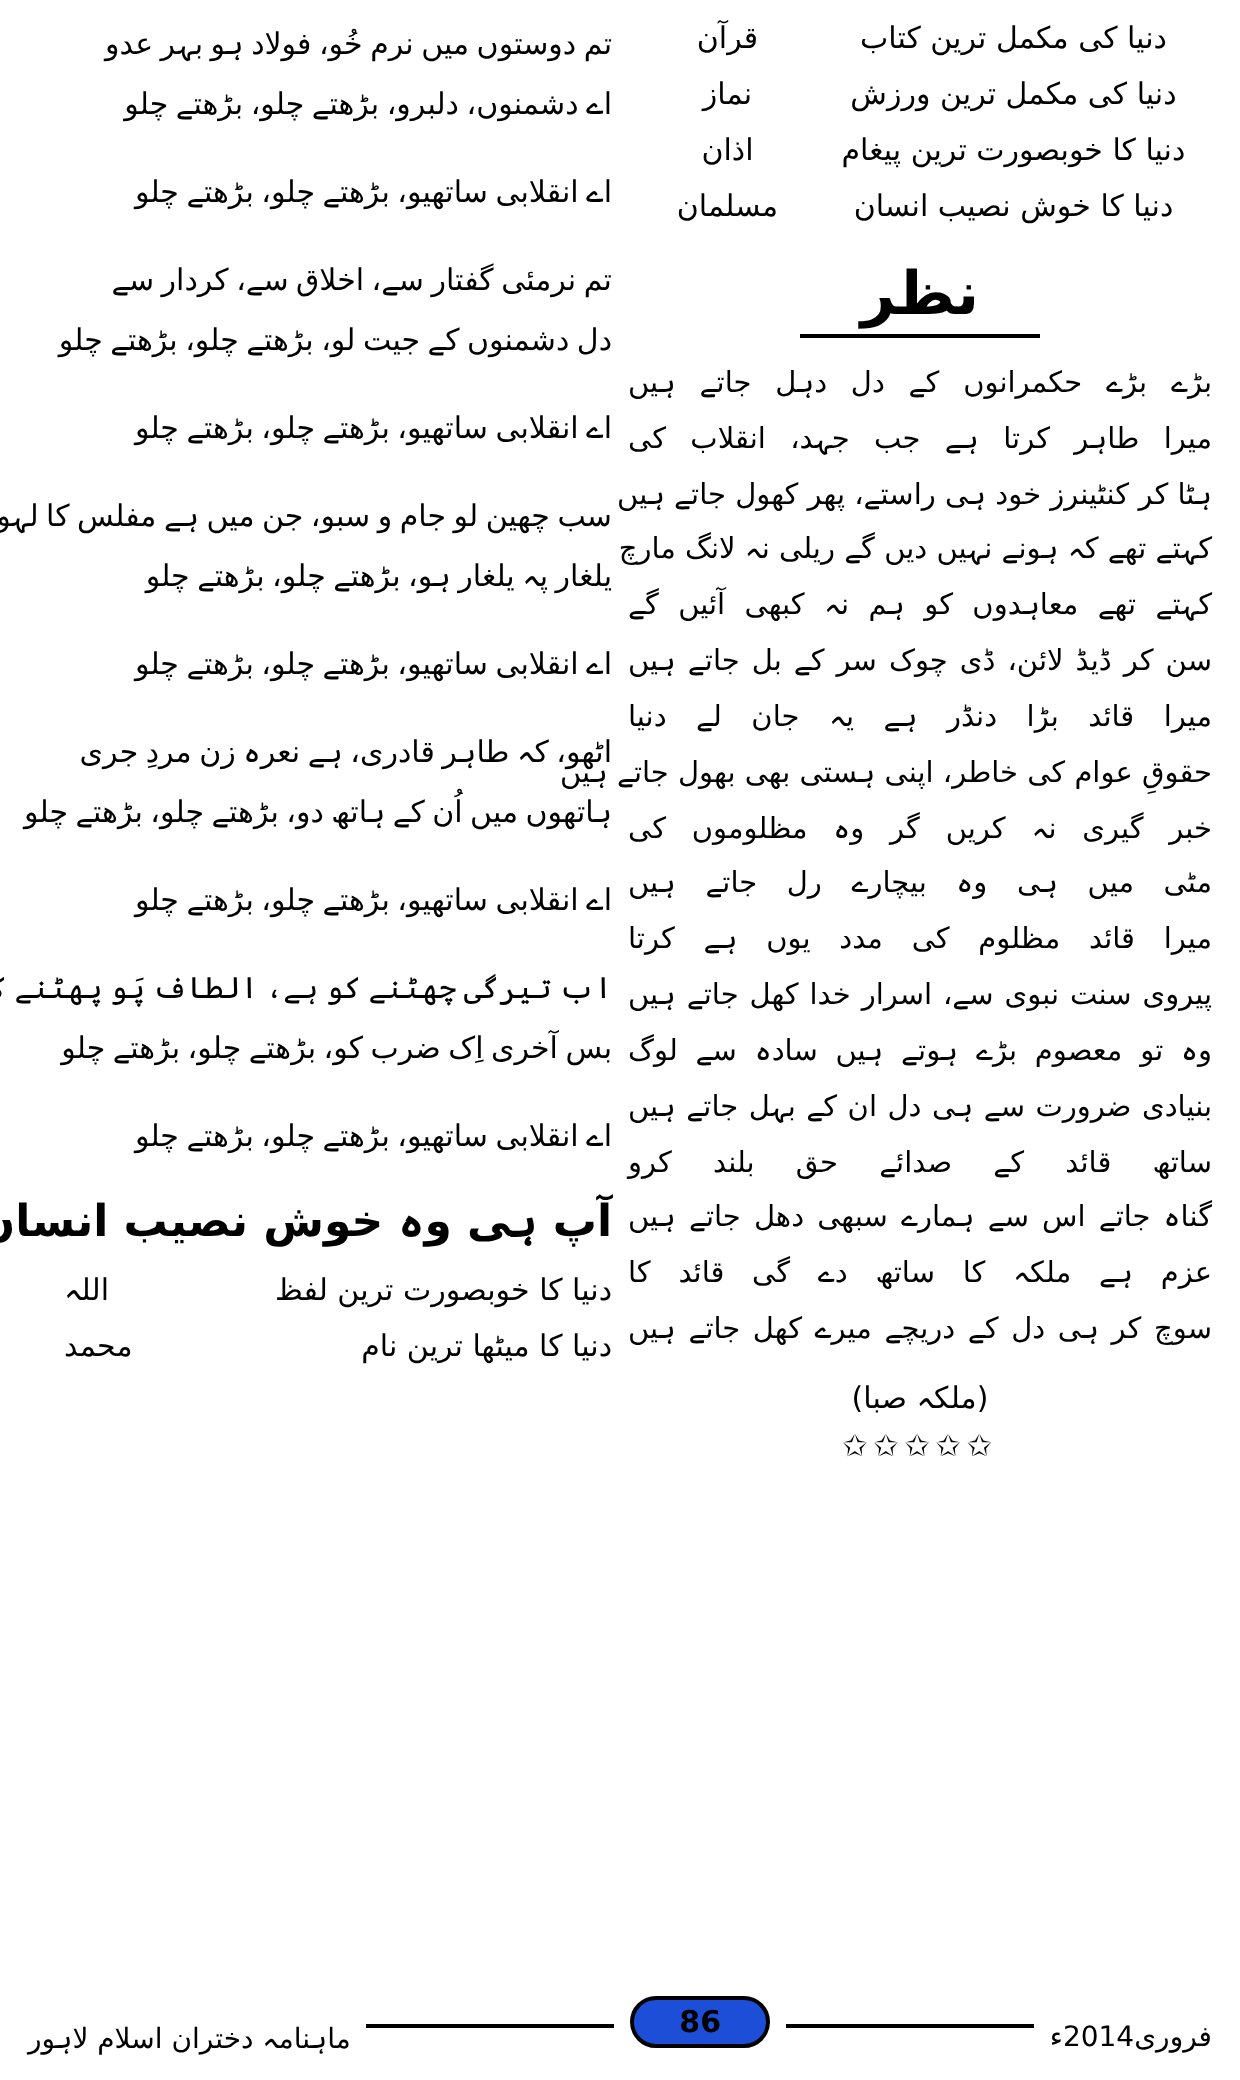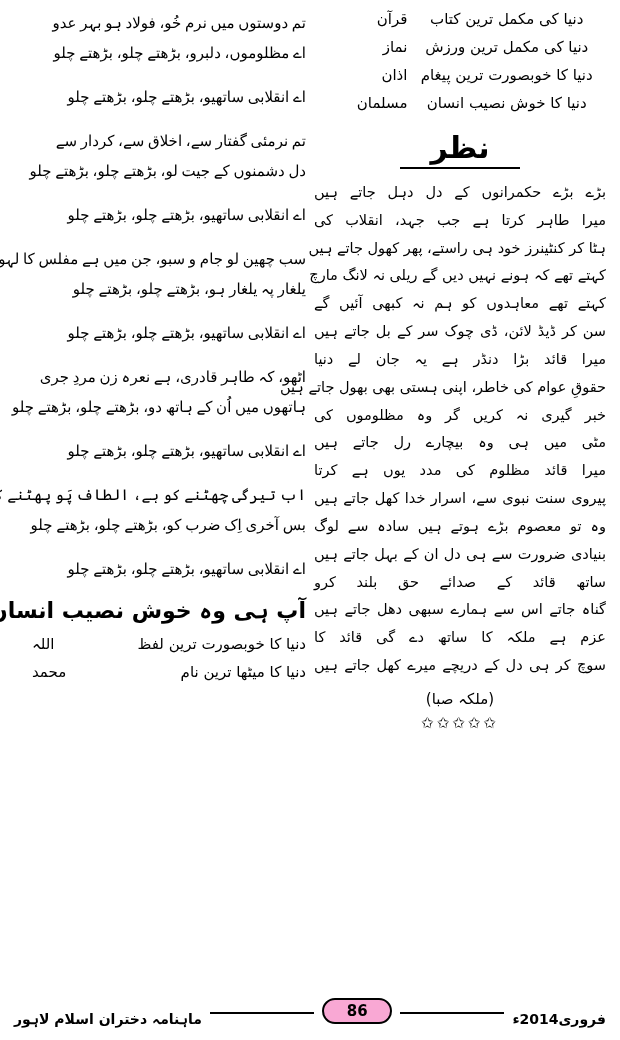"قرآن" .couplet-table td.a { text-align: right -> center }
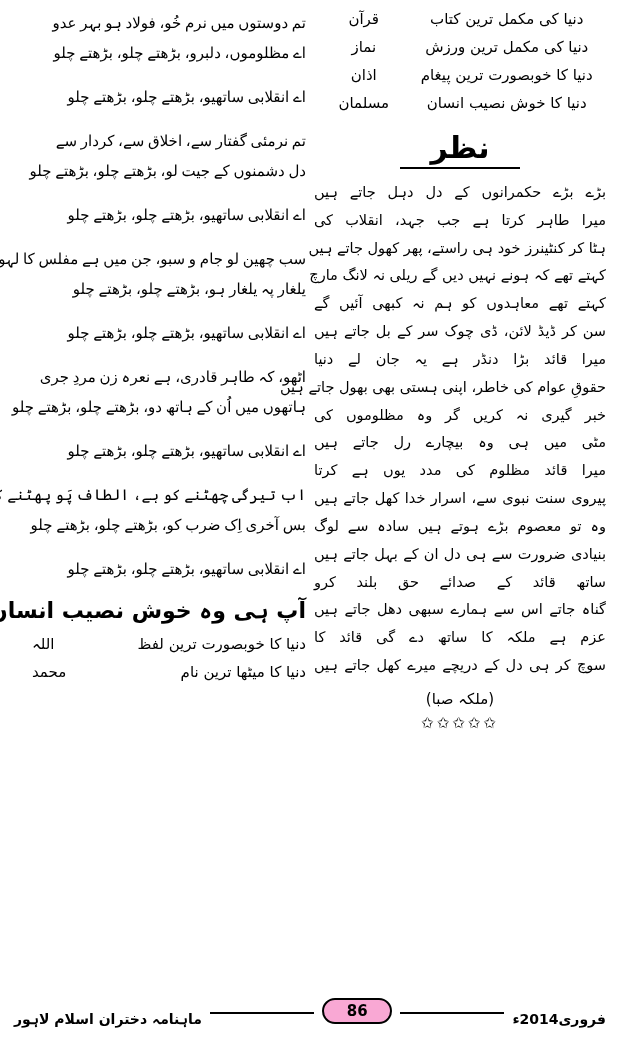"اے مظلوموں، دلبرو، بڑھتے چلو،" div.line { text: مظلوموں -> دشمنوں }
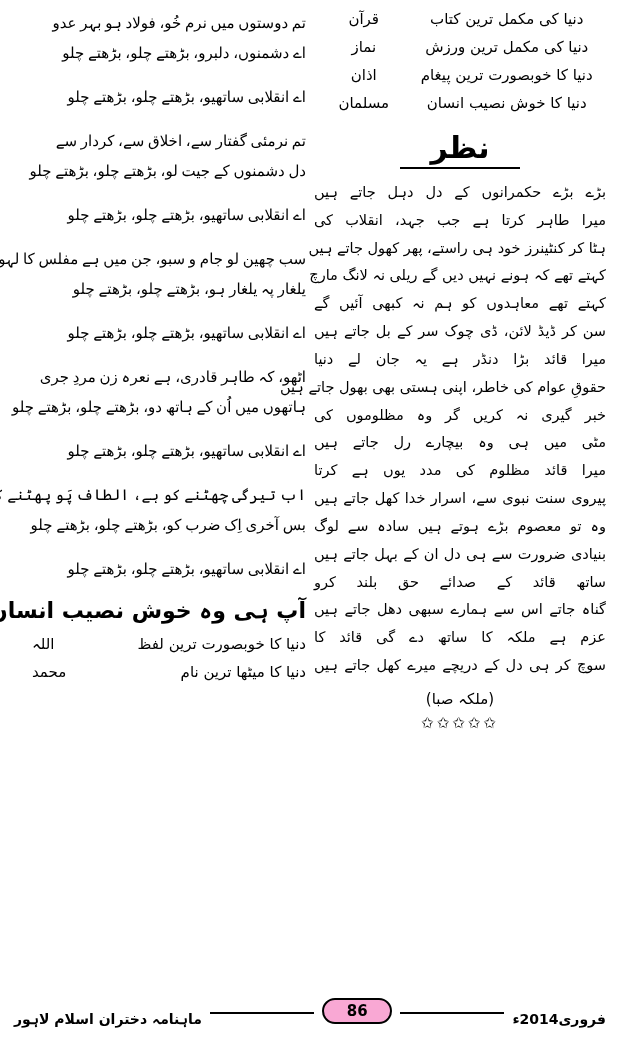"ماہنامہ دختران اسلام لاہور" .footer-text { font-weight: bold -> normal }
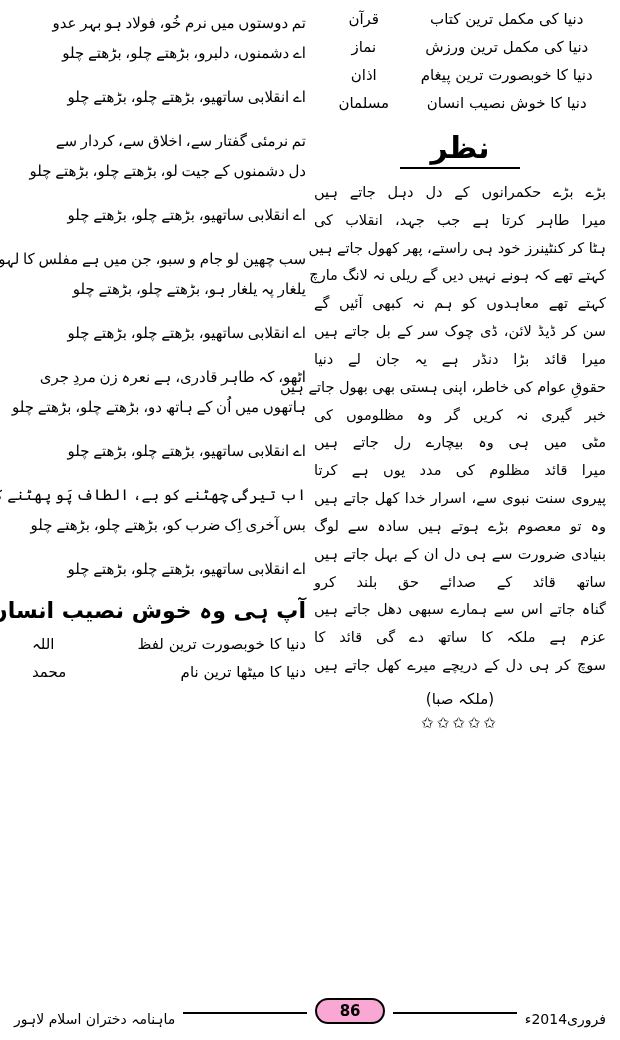"86" .page-number { background: #f9a8d4 -> #1d4ed8 }
